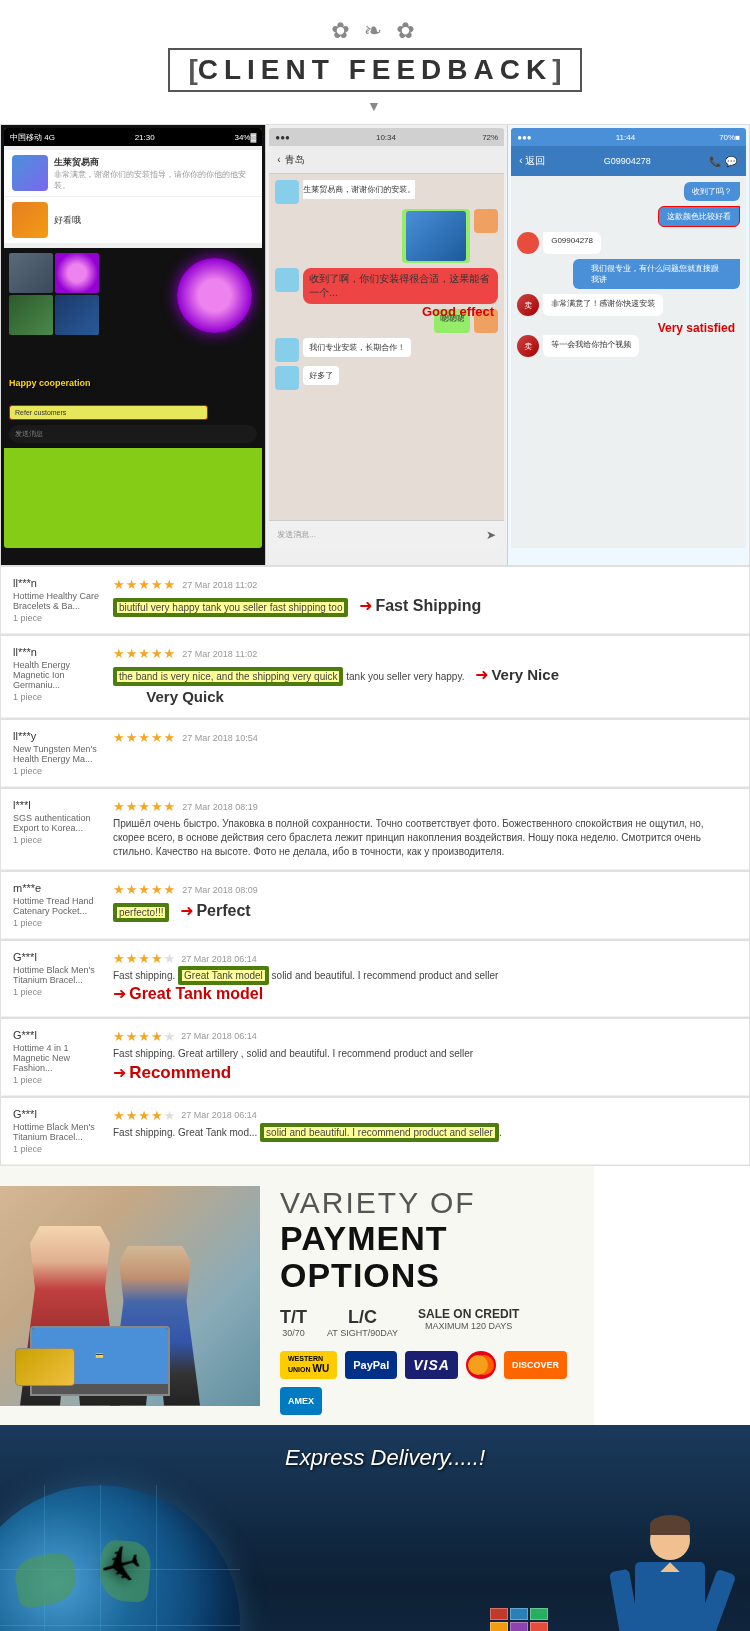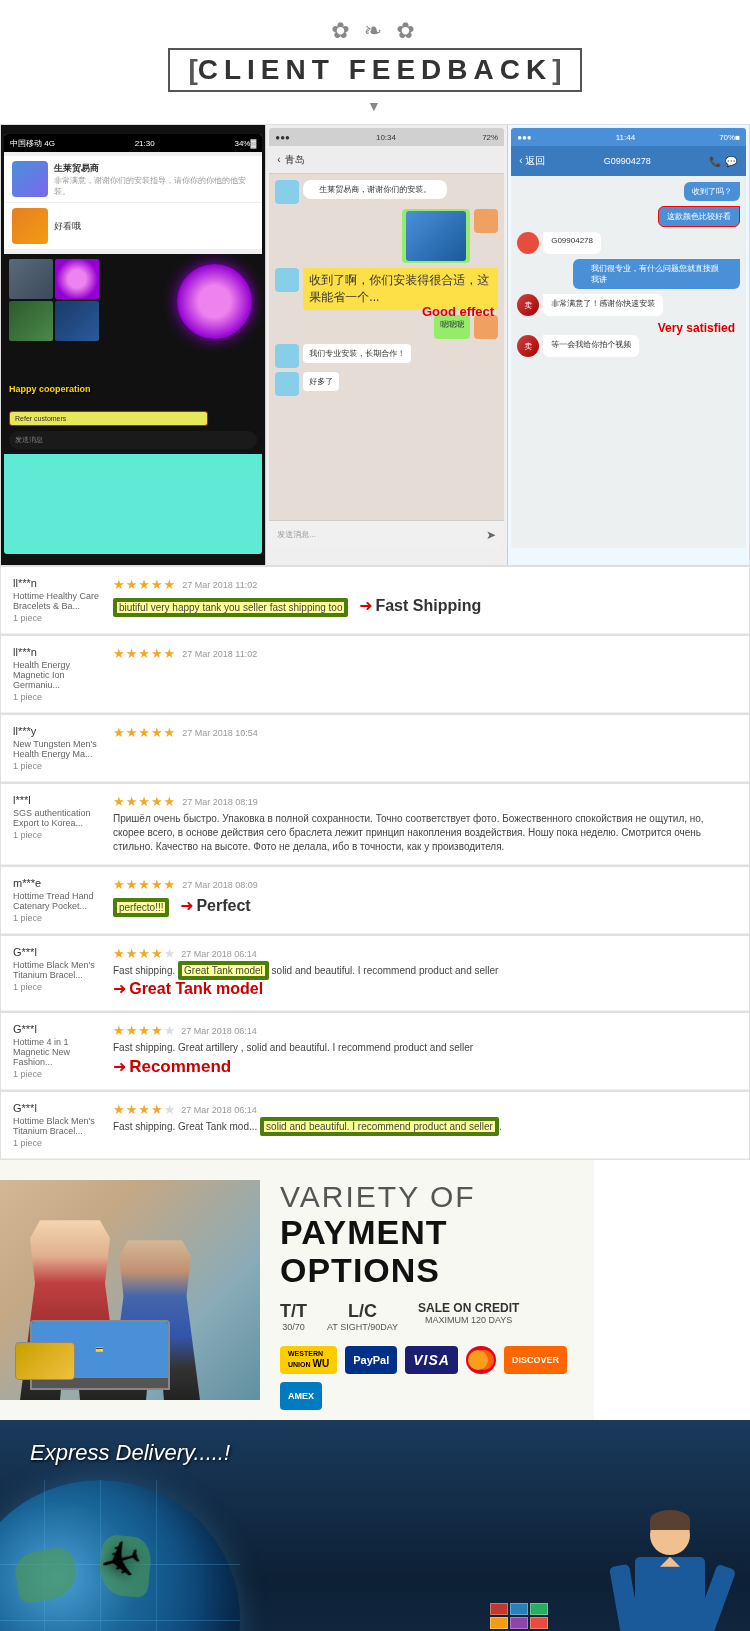"中国移动 4G" div { background: #5eead4 -> #84cc16; margin-top: 6px -> none }
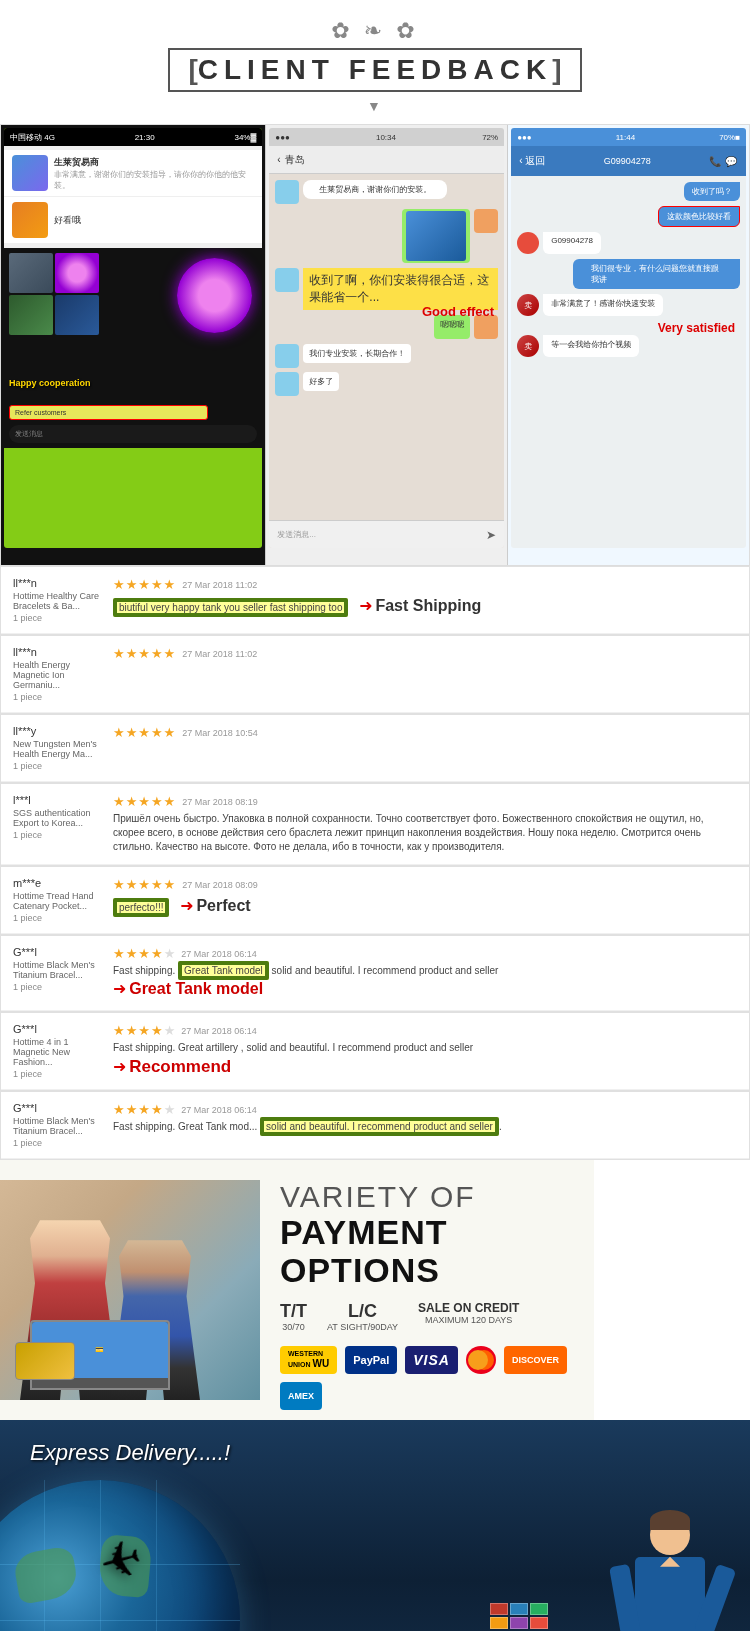"生莱贸易商，谢谢你们的安装。" div { border-radius: 8px -> 0; padding: 4px 16px -> 4px 0 }
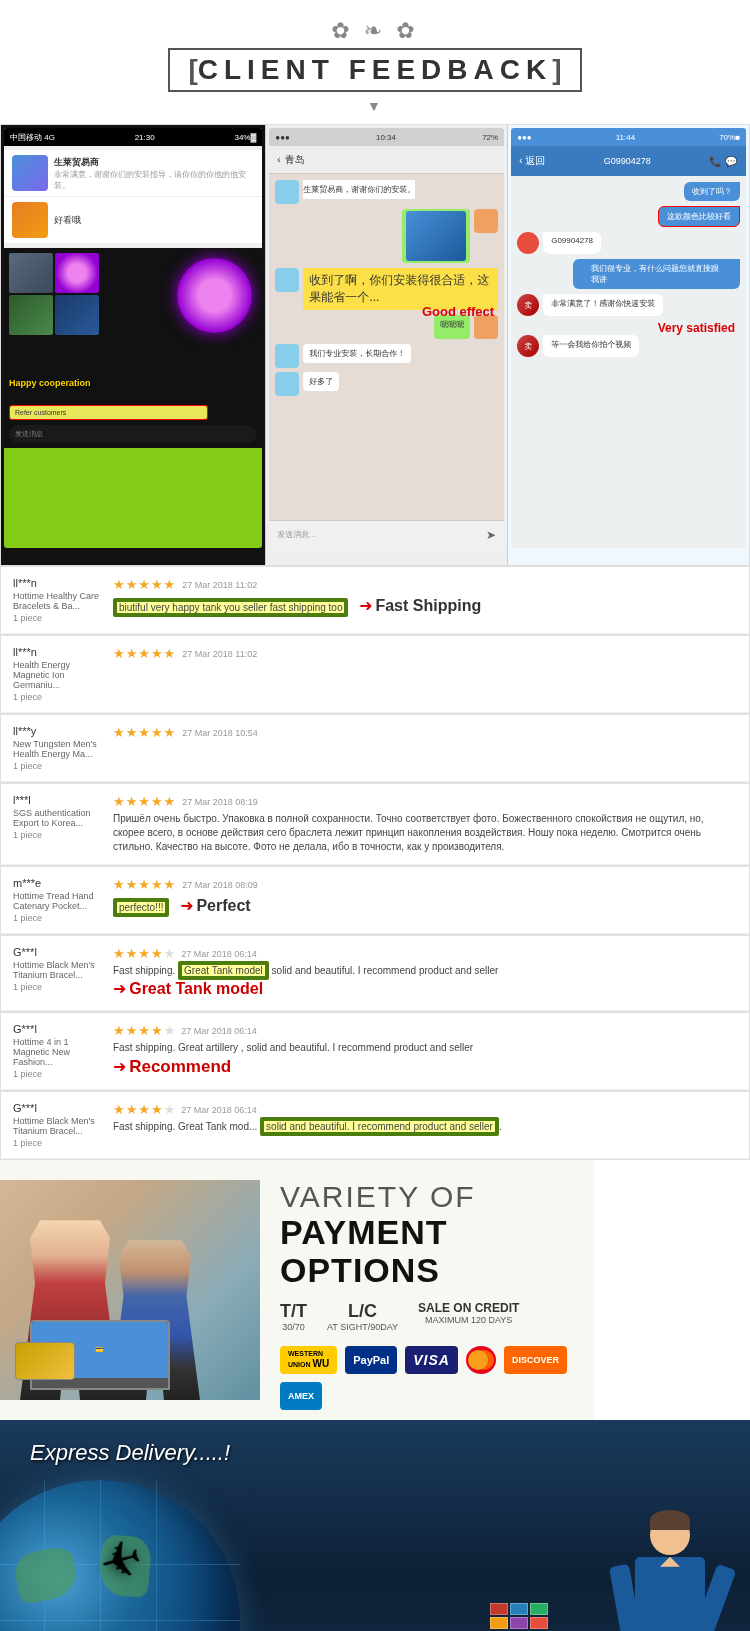"收到了啊，你们安装得很合适，这果能省一个..." div { background: #fde047 -> #ef4444; border-radius: 0 -> 8px; font-size: 12px -> 10px }
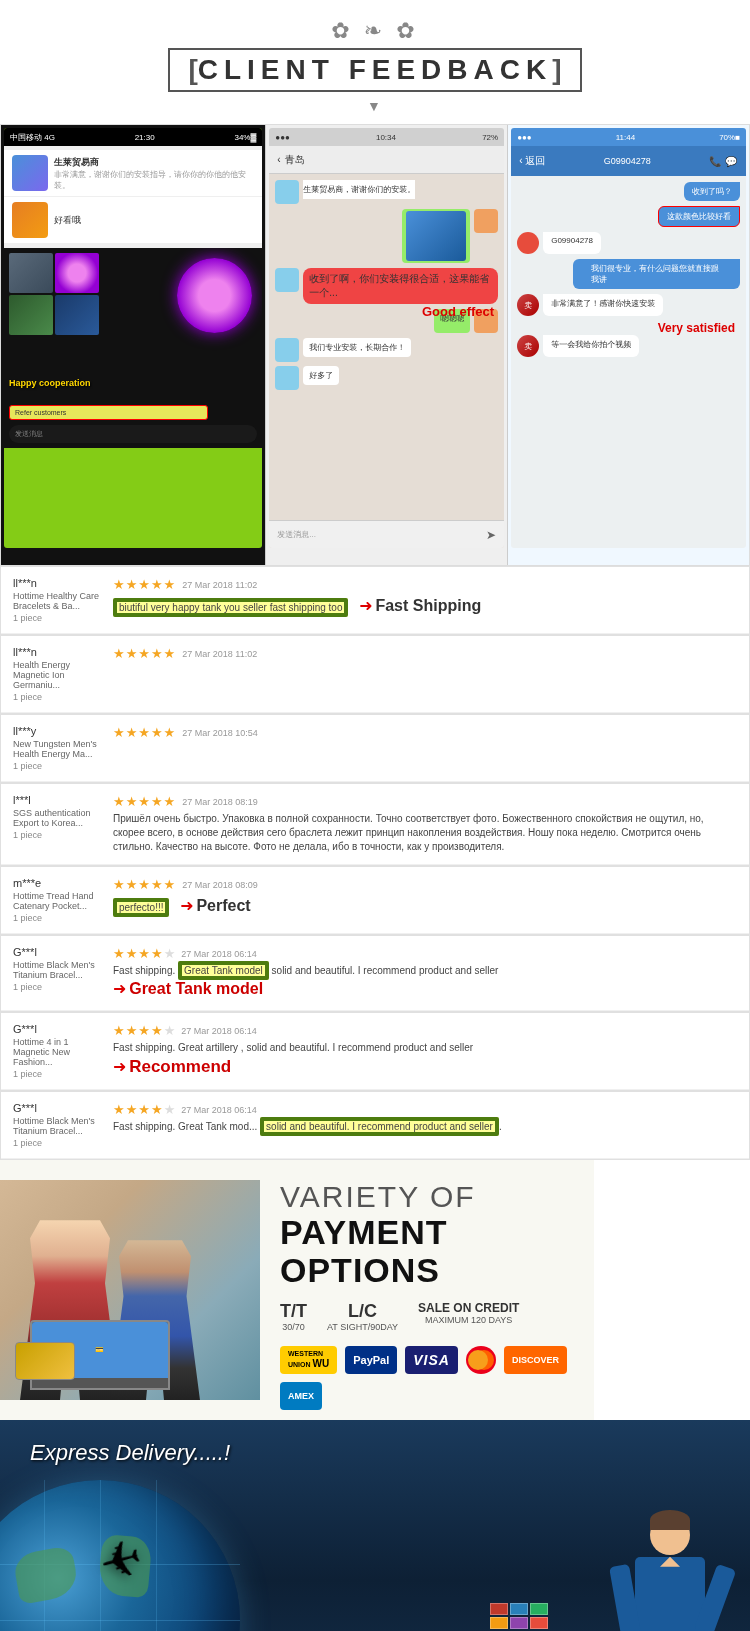"the band is very nice," div.review-text { html: none -> <div> <span>the band is very nice, and the shipping very quick</span> tank you seller very happy. <span>➜</span> <span> Very Nice<br>&nbsp;&nbsp;&nbsp;&nbsp;&nbsp;&nbsp;&nbsp;&nbsp;Very Quick</span> </div> }
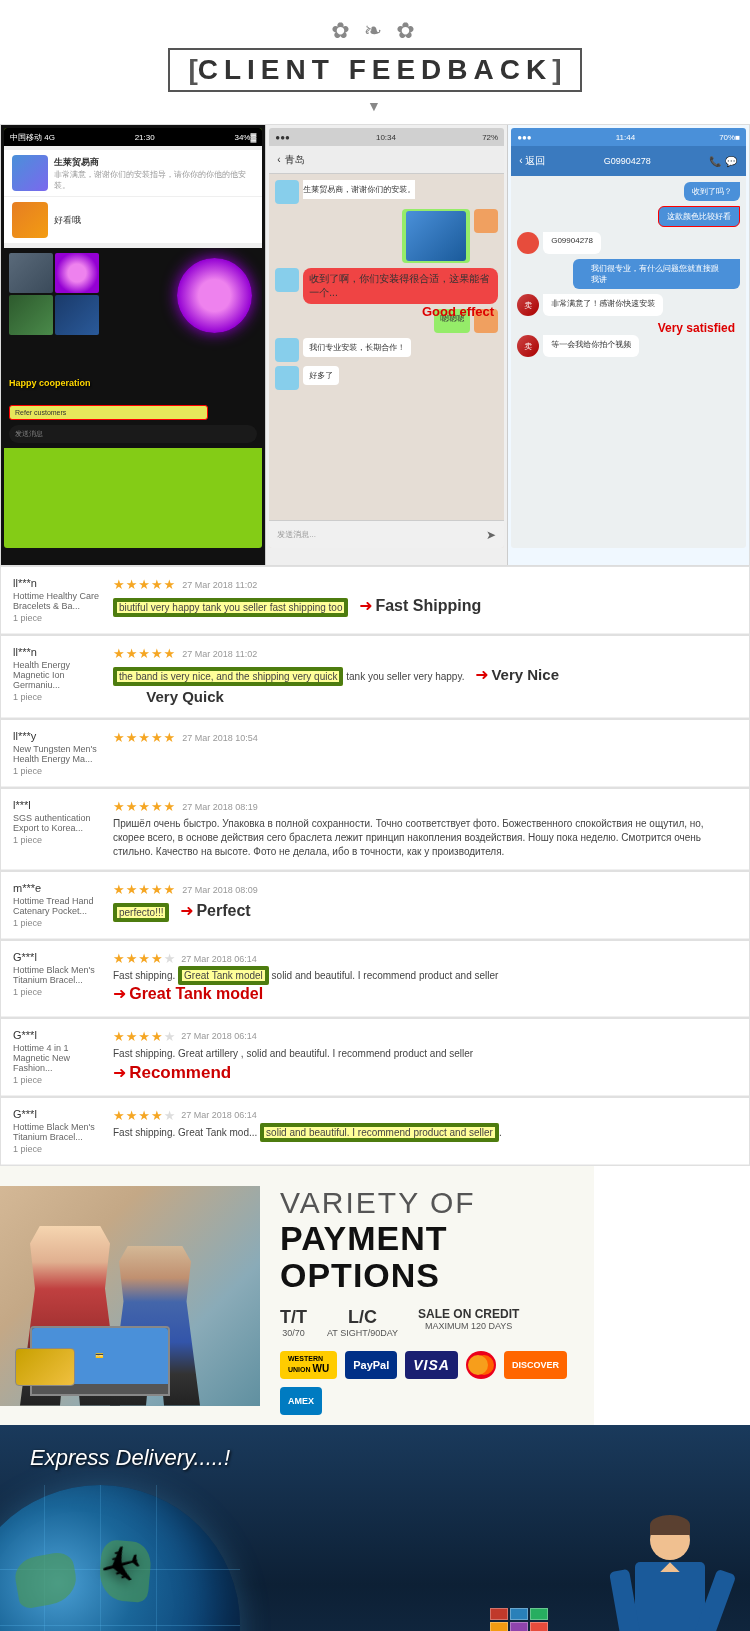"Express Delivery.....!" .delivery-title { text-align: left -> center }
